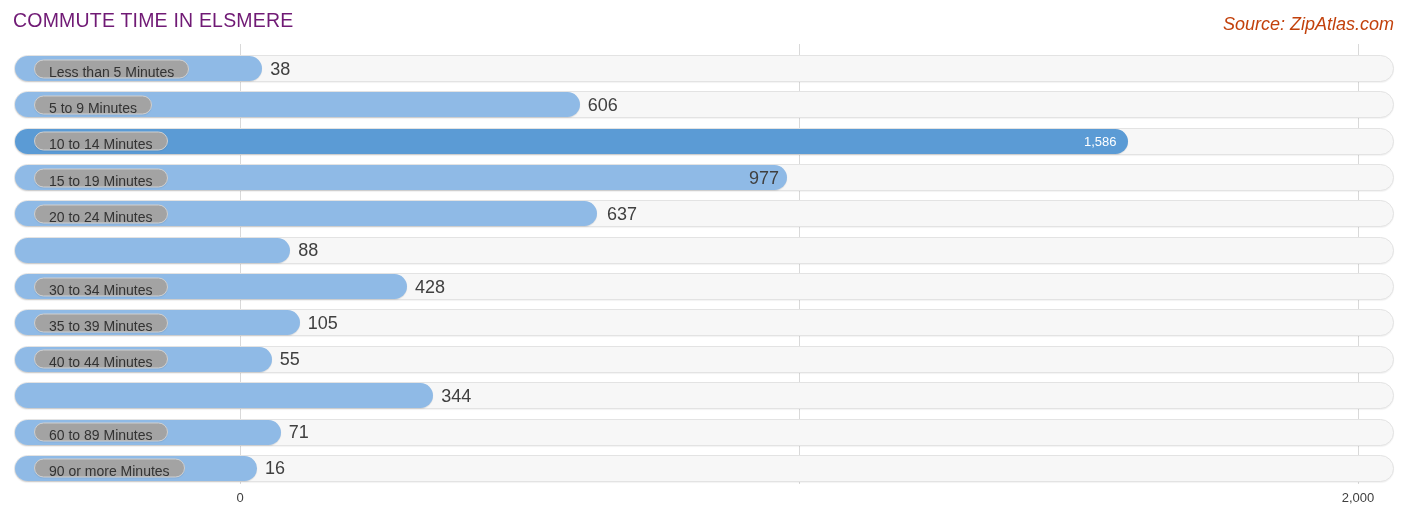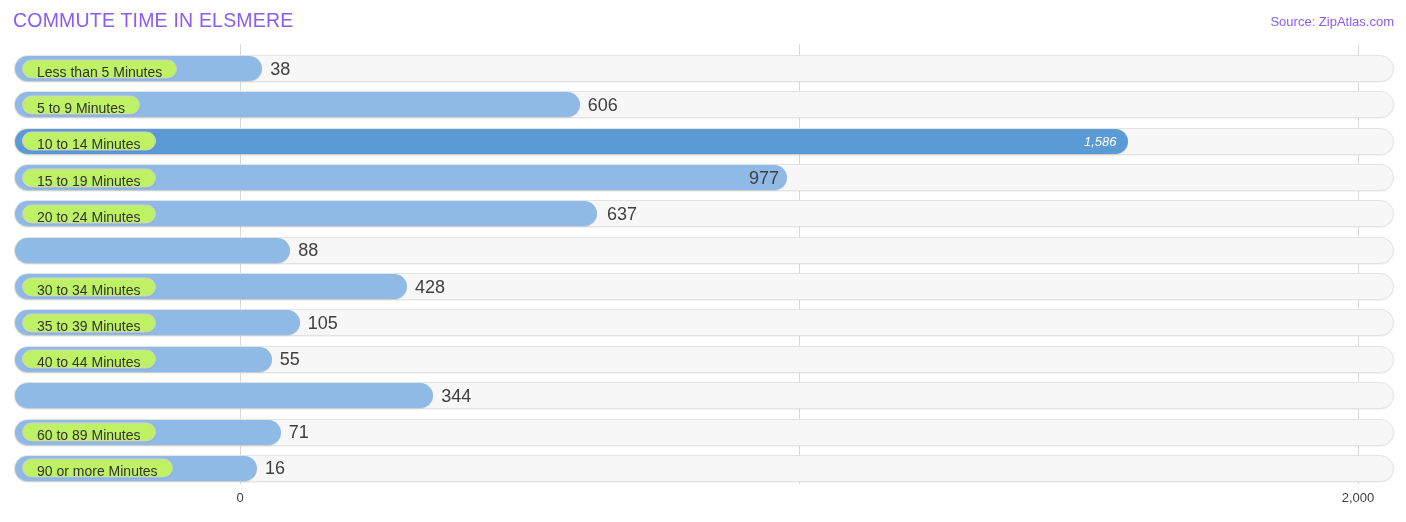"COMMUTE TIME IN ELSMERE" .chart-title { color: #8b5cf6 -> #701a75 }
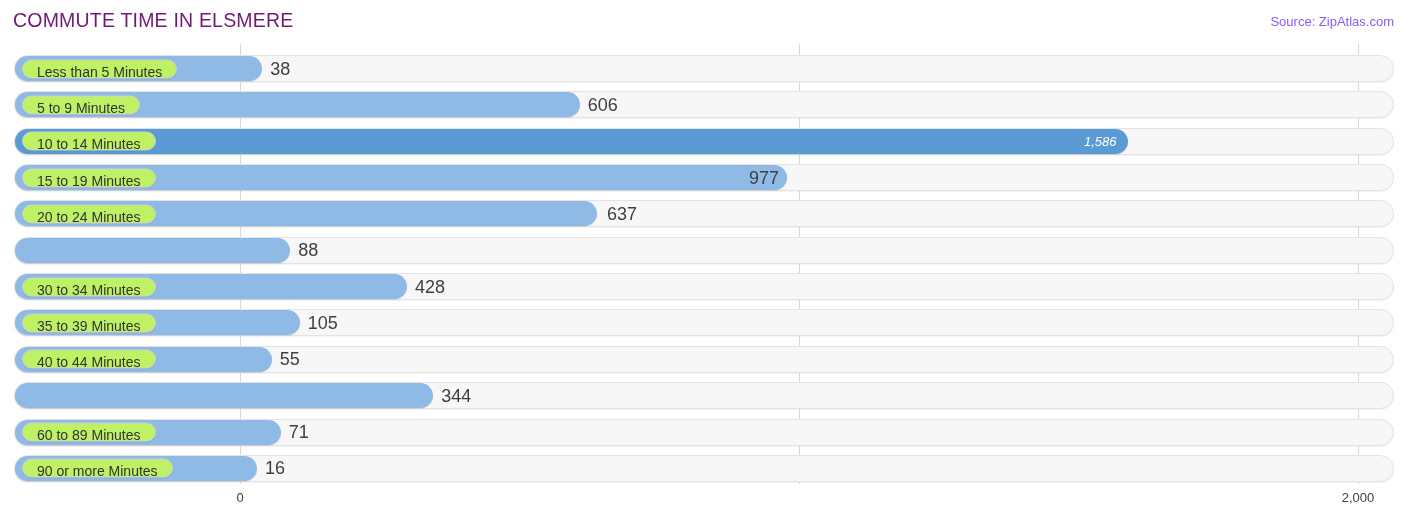"Source: ZipAtlas.com" .chart-source { color: #8b5cf6 -> #c2410c; font-size: 13px -> 18px; font-style: none -> italic }
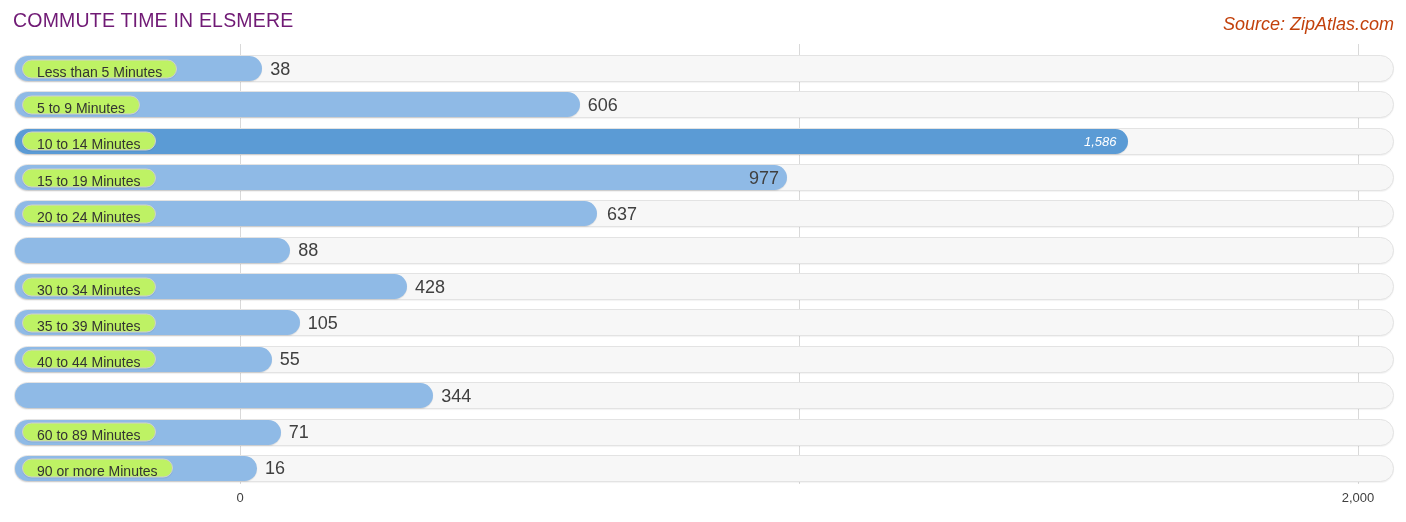"Less than 5 Minutes" .cat-pill { background: #bef264 -> #a3a3a3; left: 8px -> 20px }
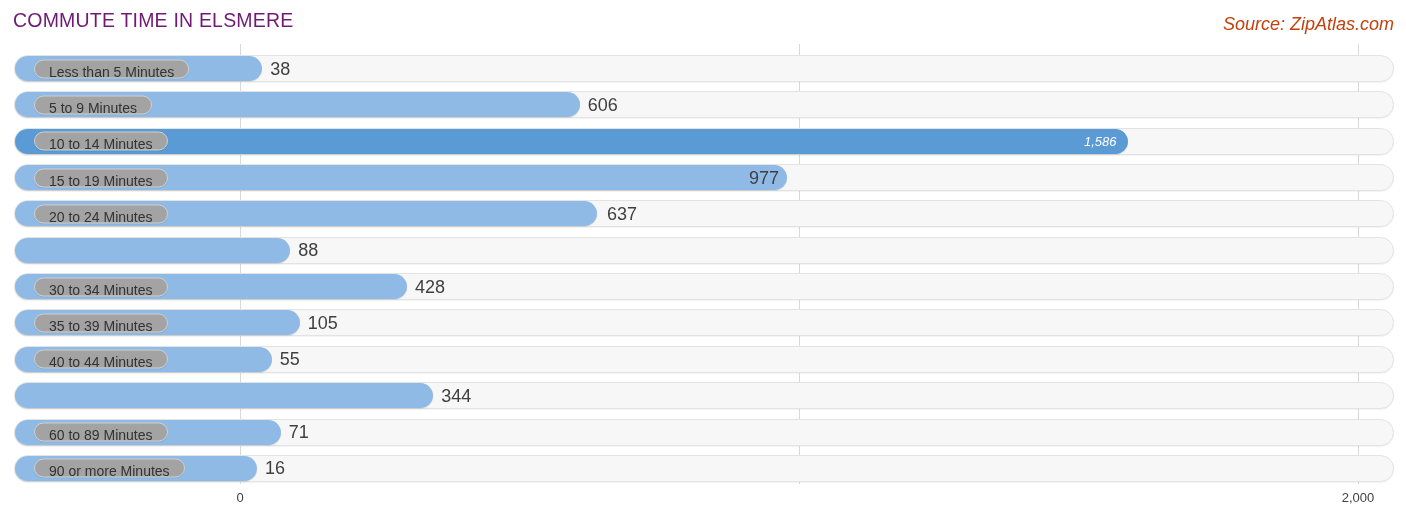"1,586" .bar-inner-value { font-style: italic -> none }
